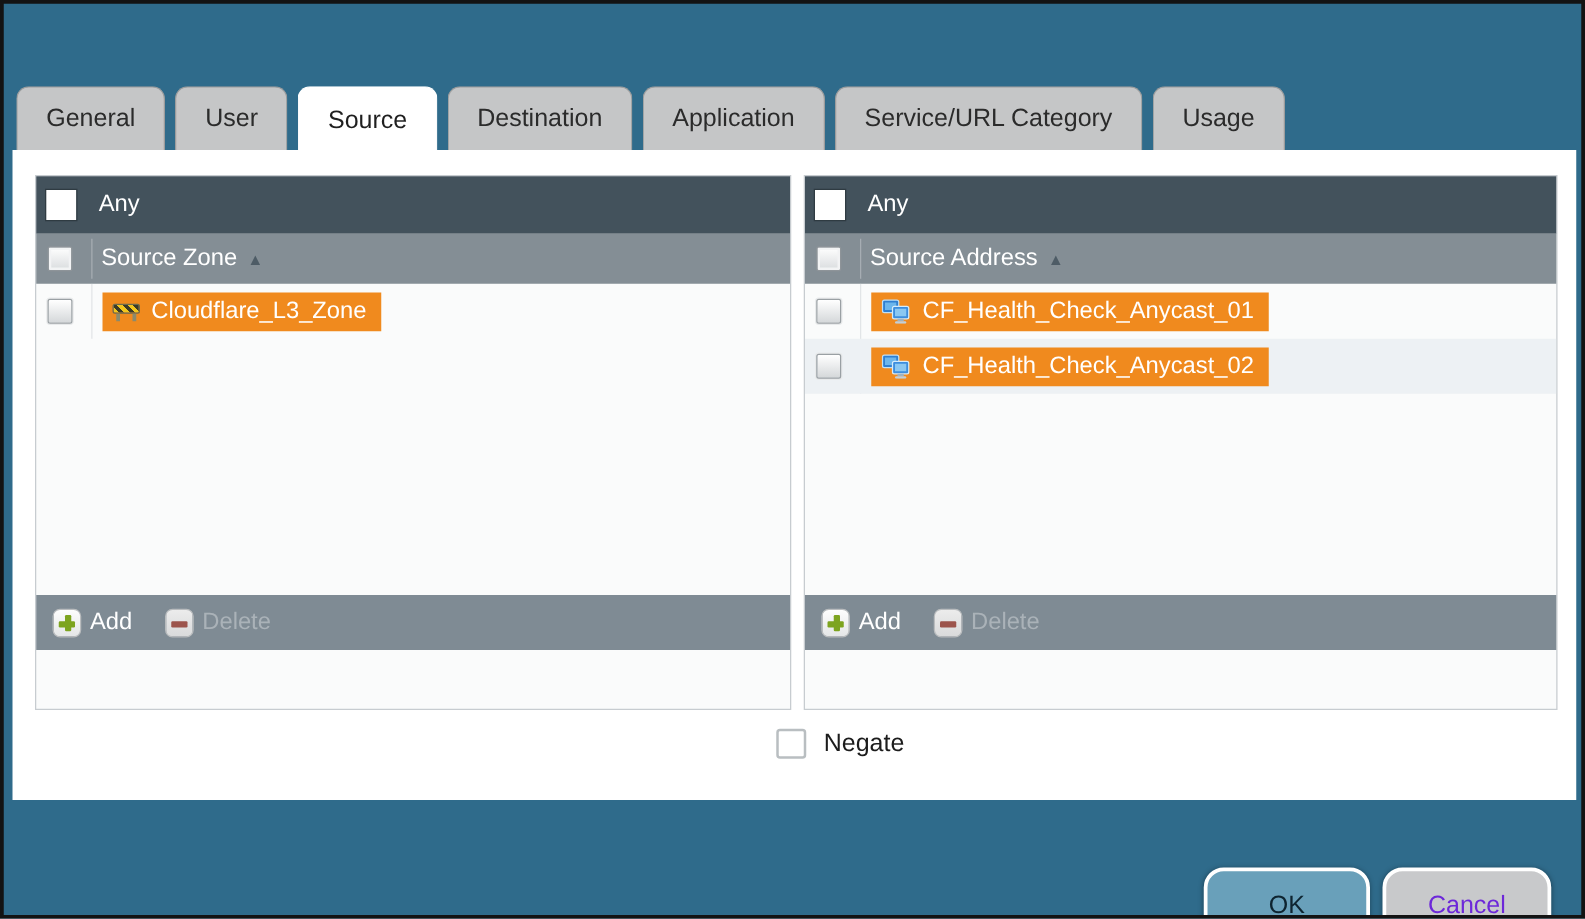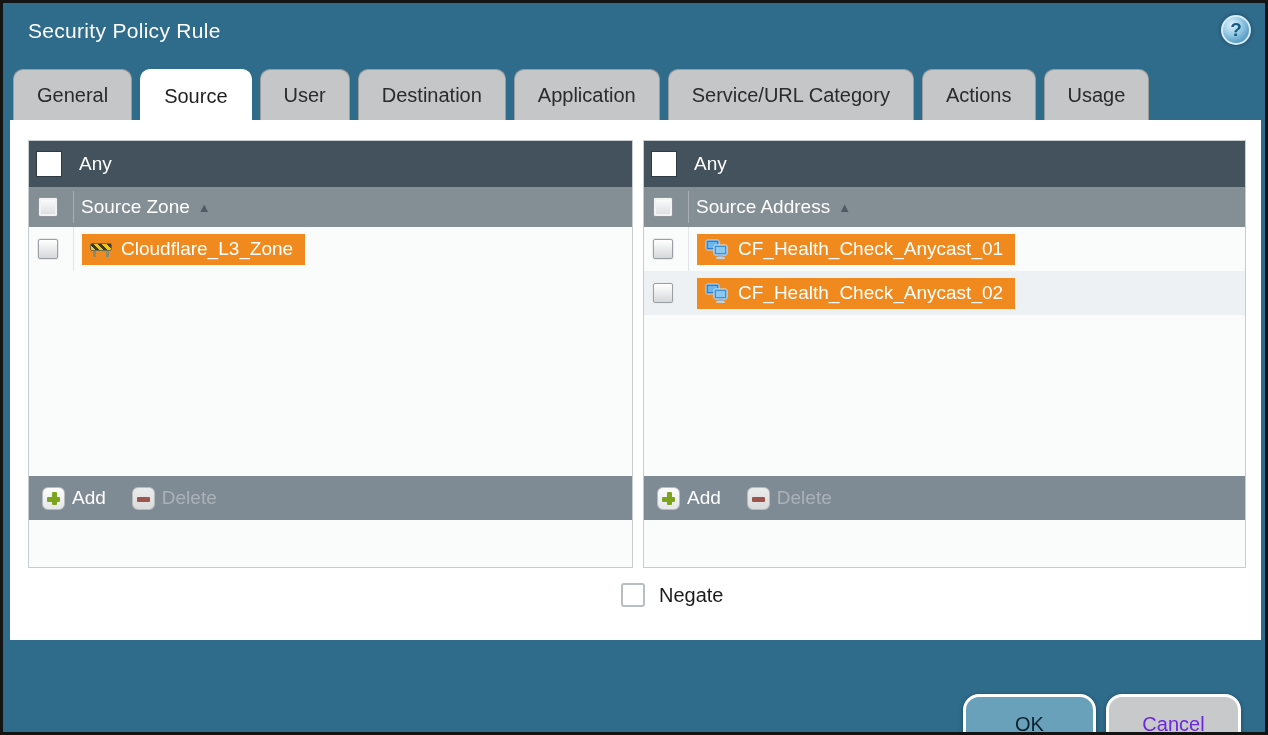"Security Policy Rule" div.titlebar { html: <div> <div>Security Policy Rule</div> <div>?</div> </div> -> none }
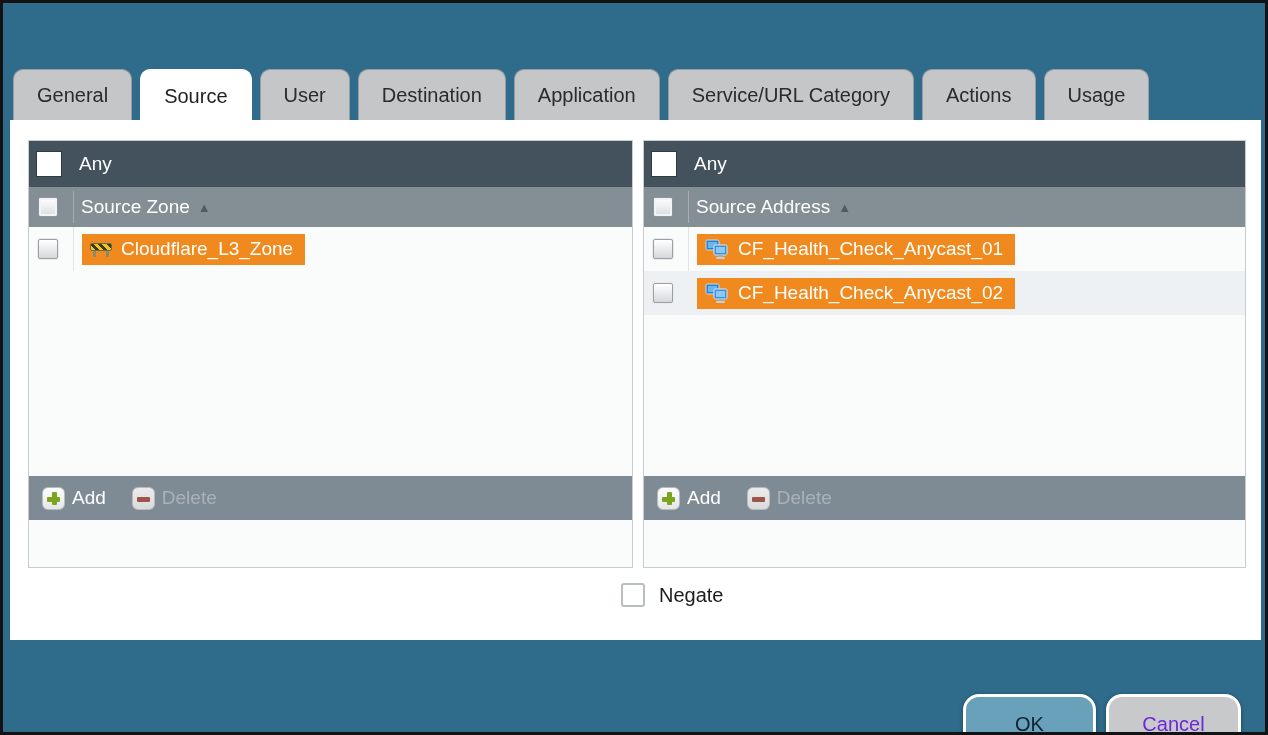"Source" div.tab { order: before "User" -> after "User" }
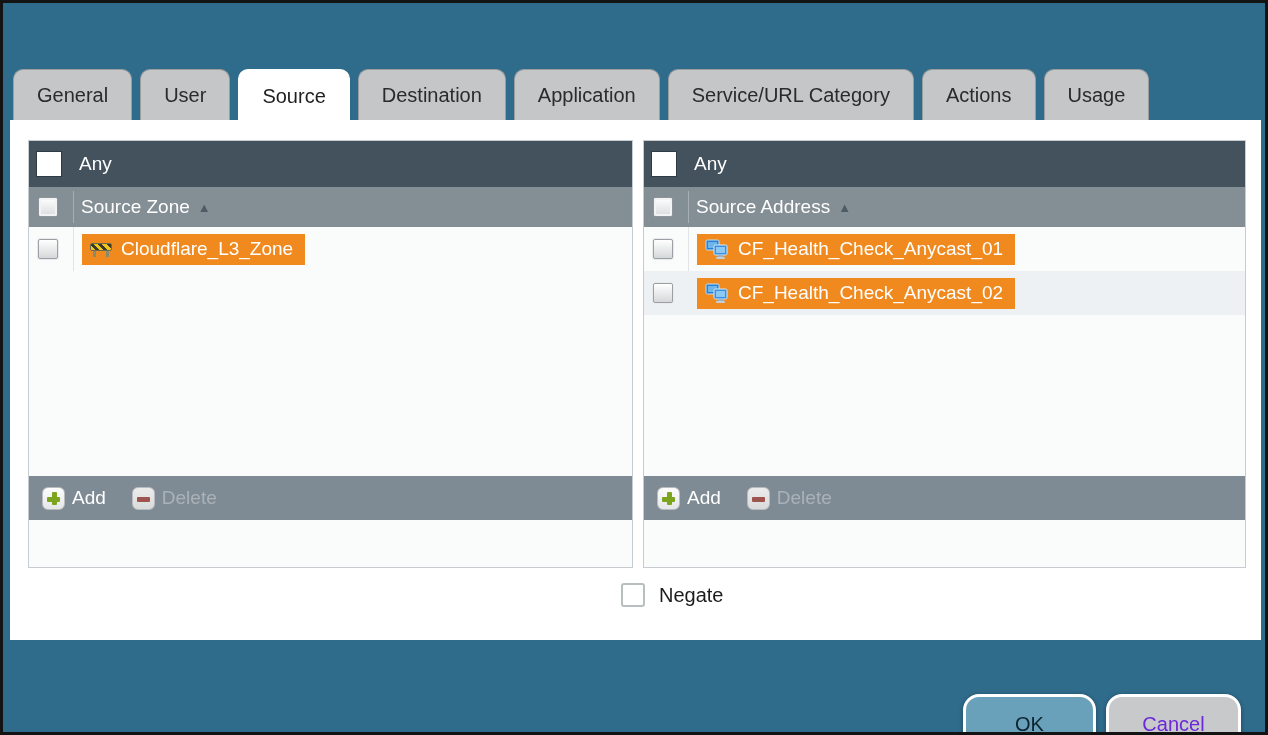"Actions" div.tab { html: <div>Actions</div> -> none }
